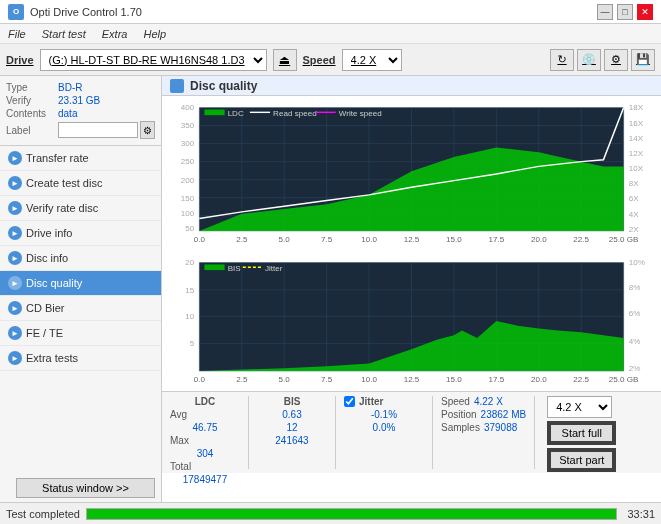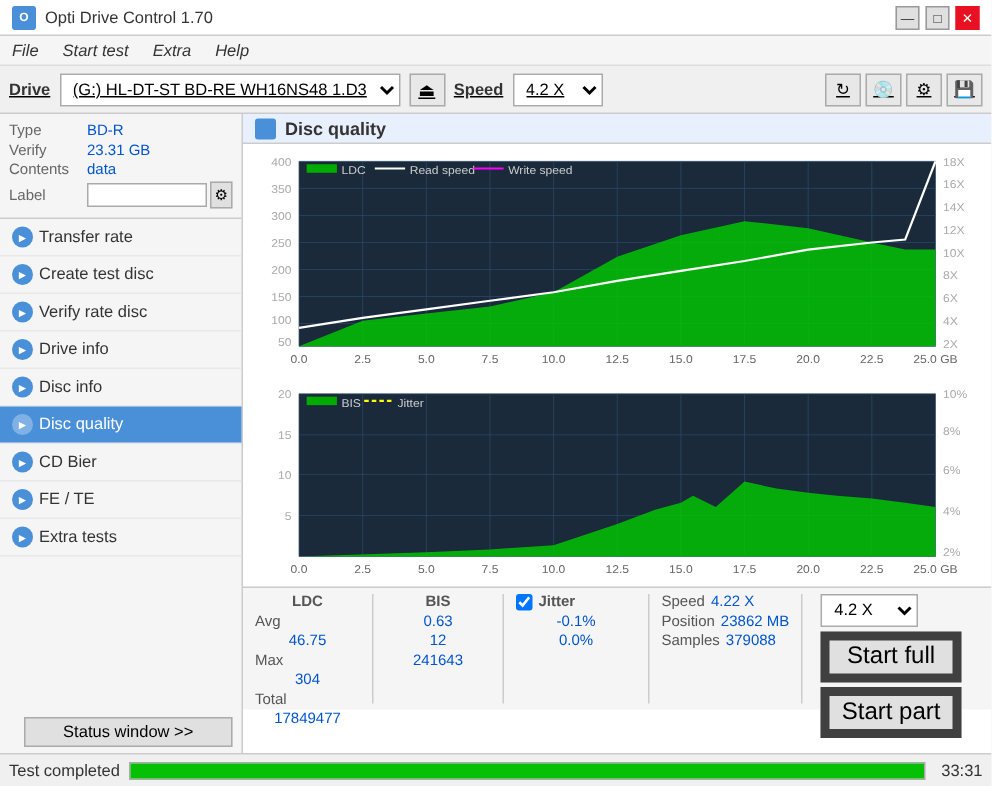"Start full" .start-btn { border: 6px solid #404040 -> 4px solid #404040; font-size: 16px -> 11px }
